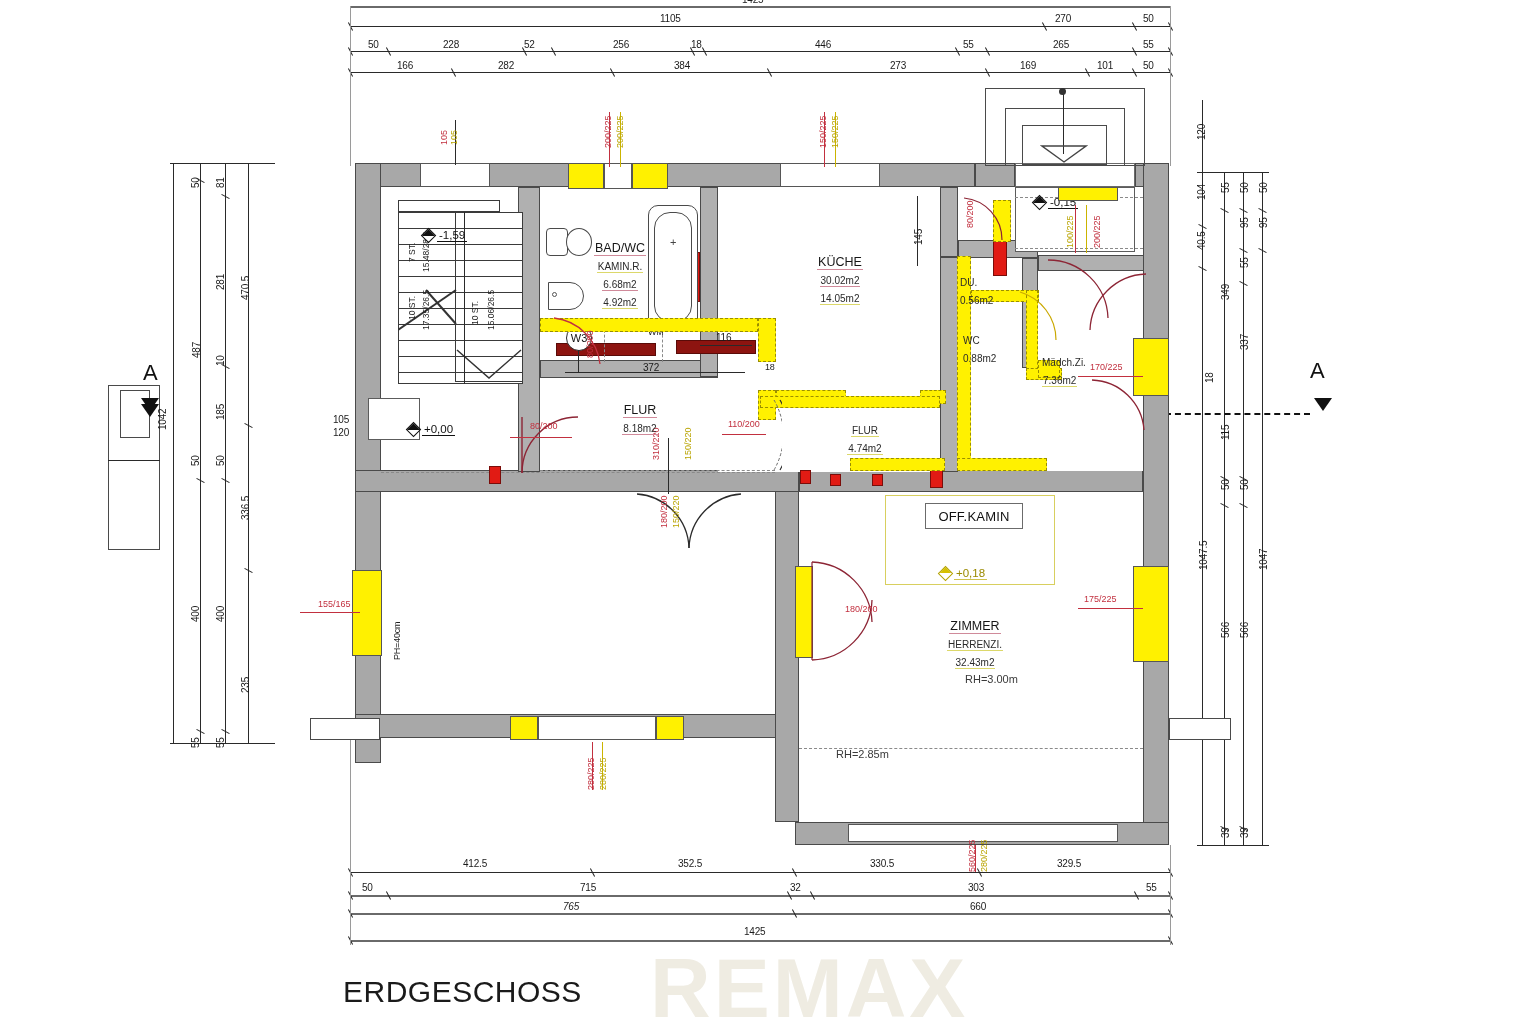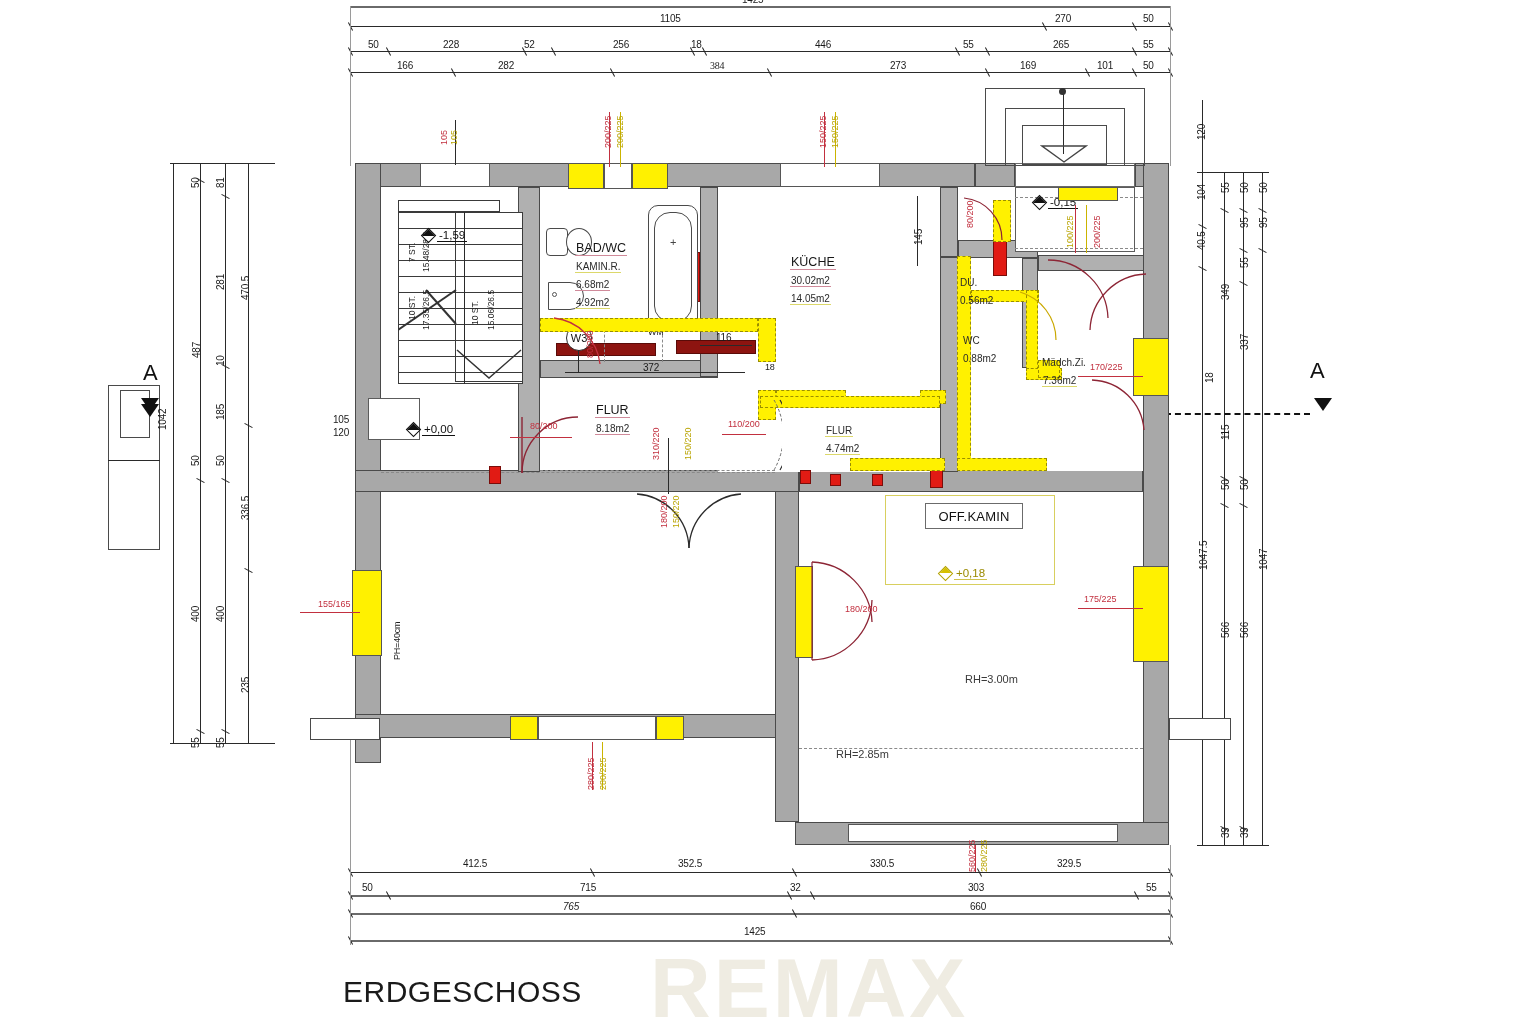"384" div.dimtext { font-family: Liberation Serif, serif -> none; left: 710px -> 674px }
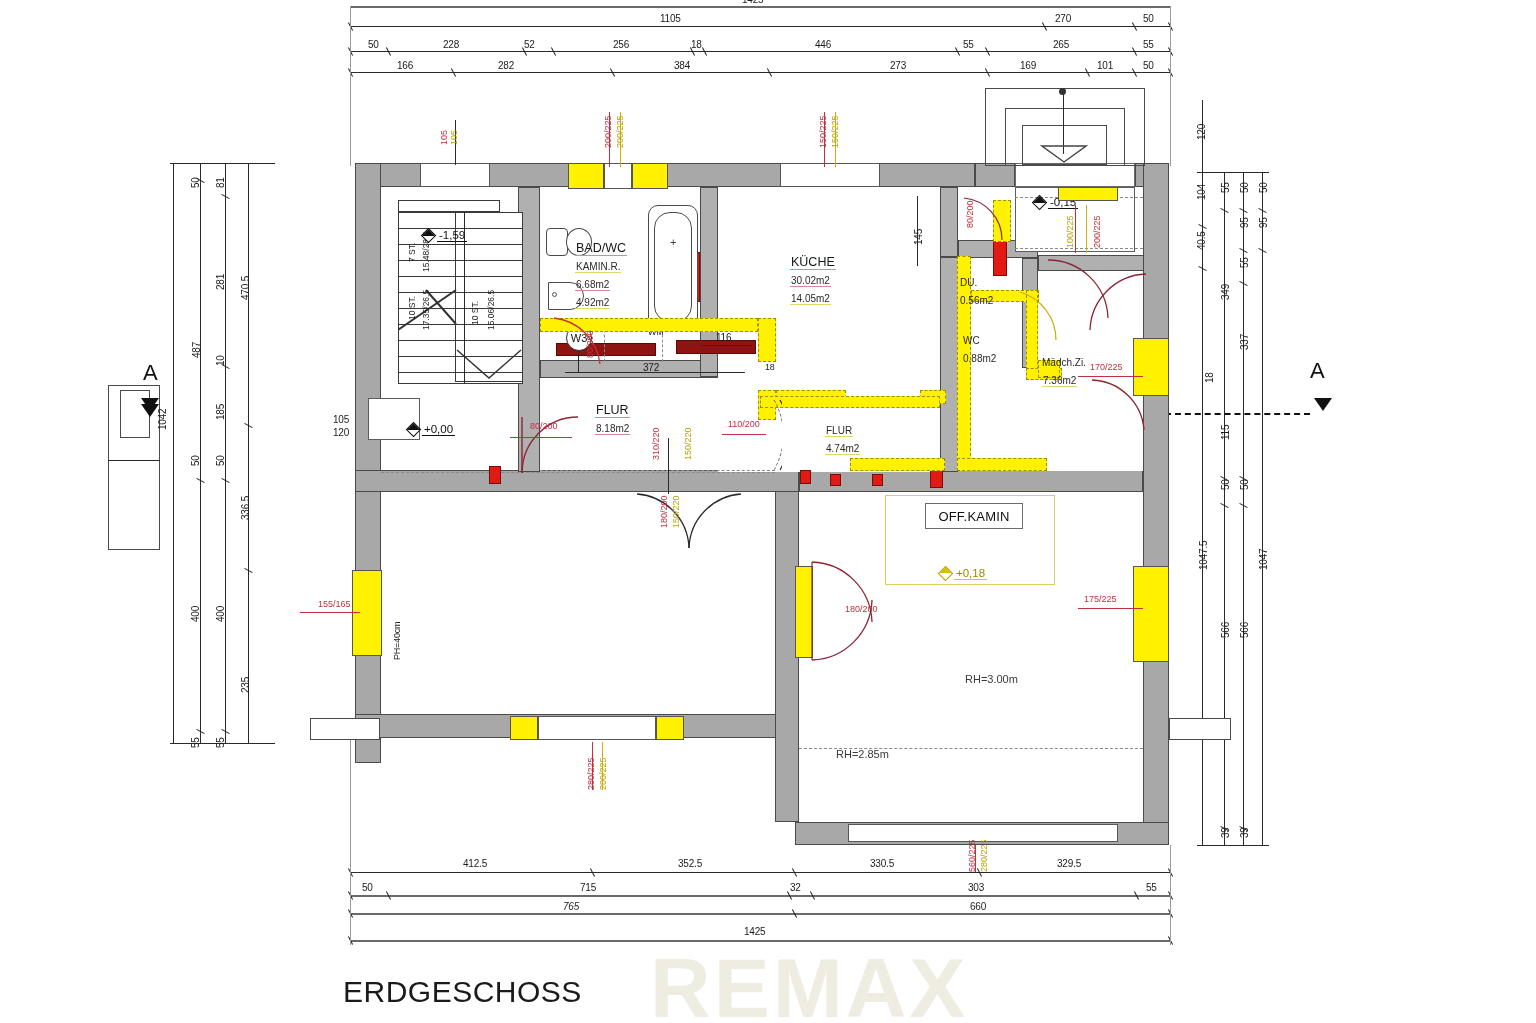"BAD/WC" .roomlabel { text-align: none -> center }
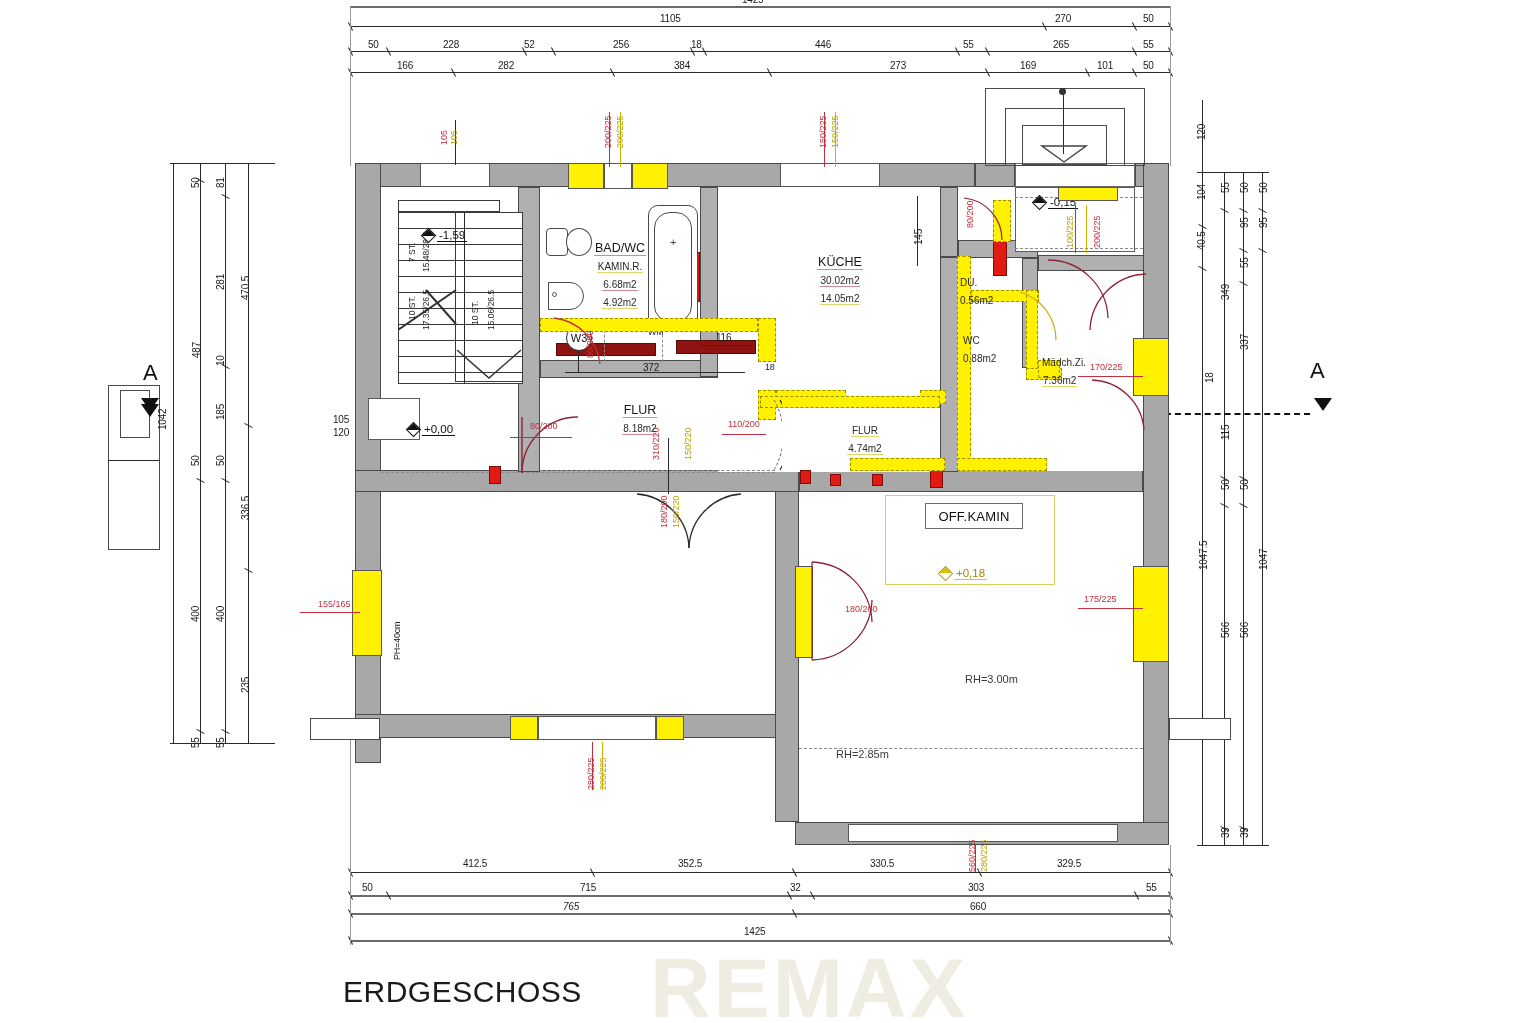"ZIMMER" div.roomlabel { html: none -> <div> <div><span>ZIMMER</span></div> <div><span>HERRENZI.</span></div> <div><span>32.43m2</span></div> </div> }
